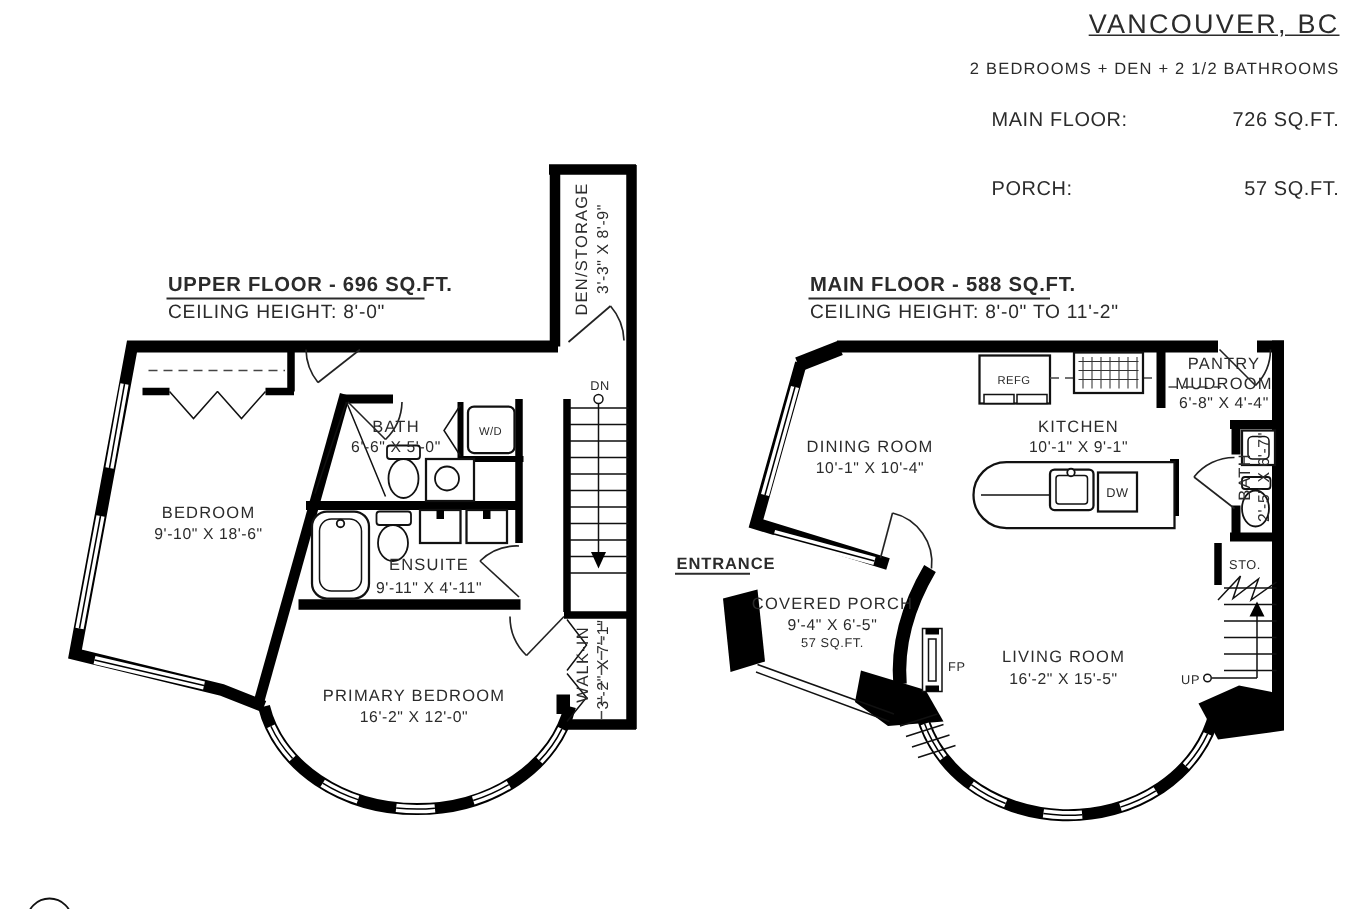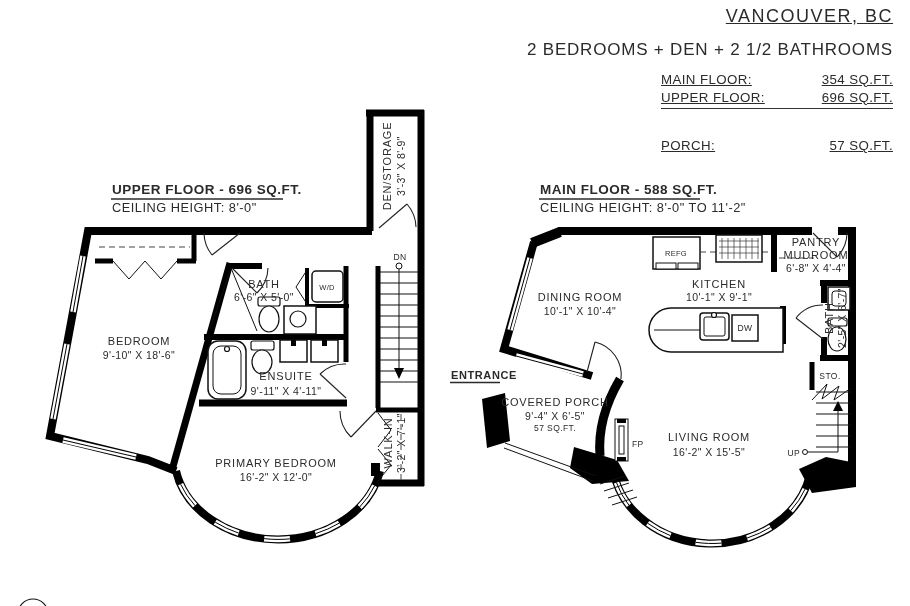"2 BEDROOMS + DEN +" .hdr-sub { font-size: 17px -> 11px }
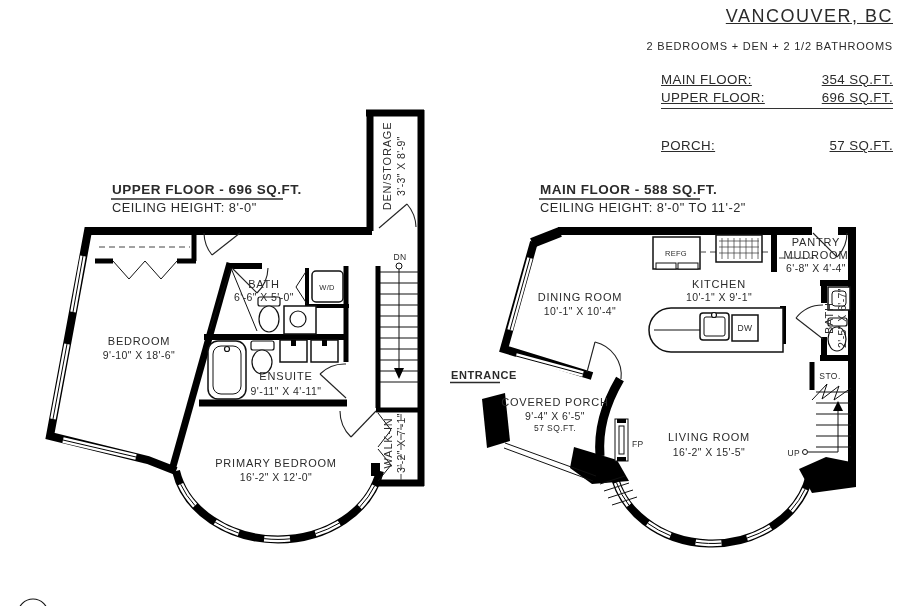"MAIN FLOOR:" .hdr-row { text-decoration: underline -> none }
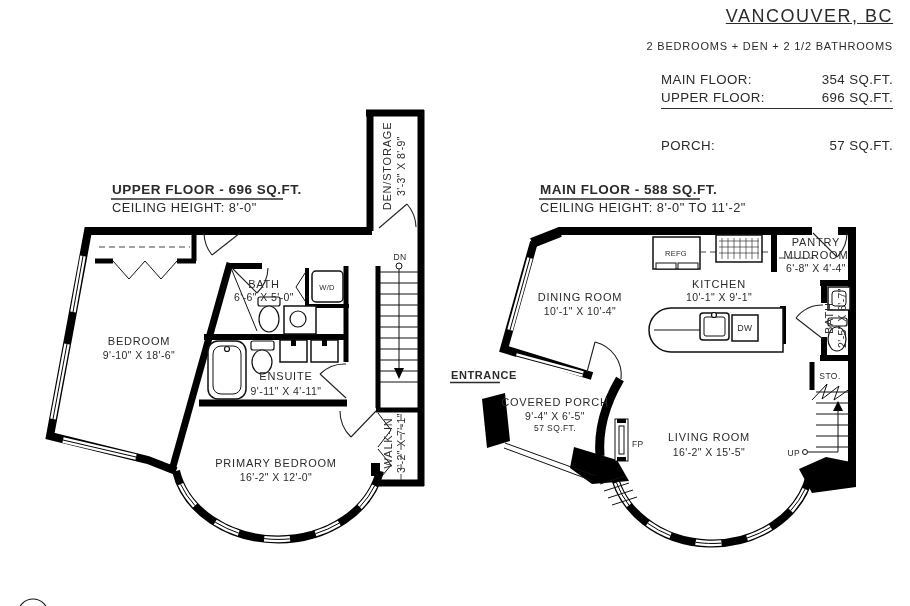"354 SQ.FT." span { text: 354 -> 726 }
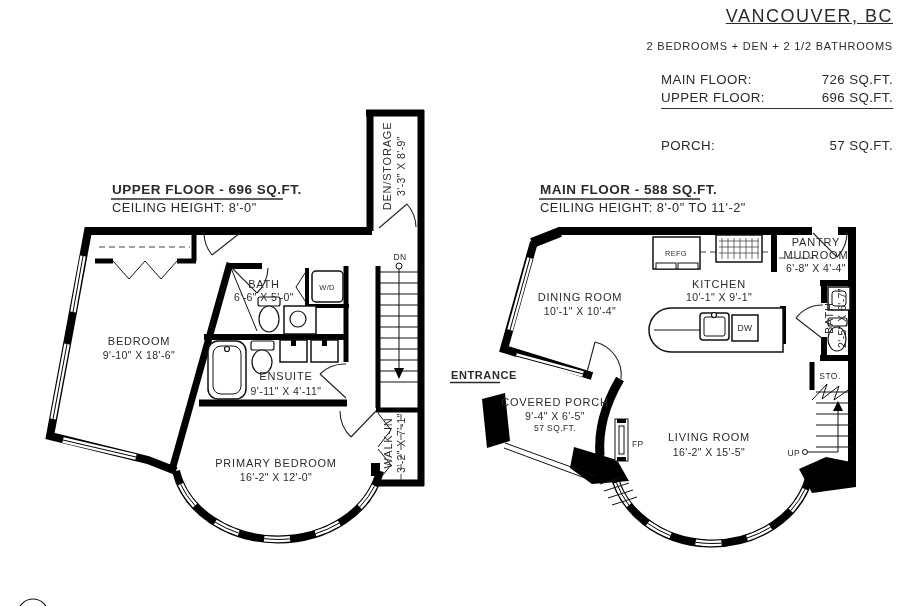"UPPER FLOOR:" div.hdr-row { html: <div> <span>UPPER FLOOR:</span> <span>696 SQ.FT.</span> </div> -> none }
